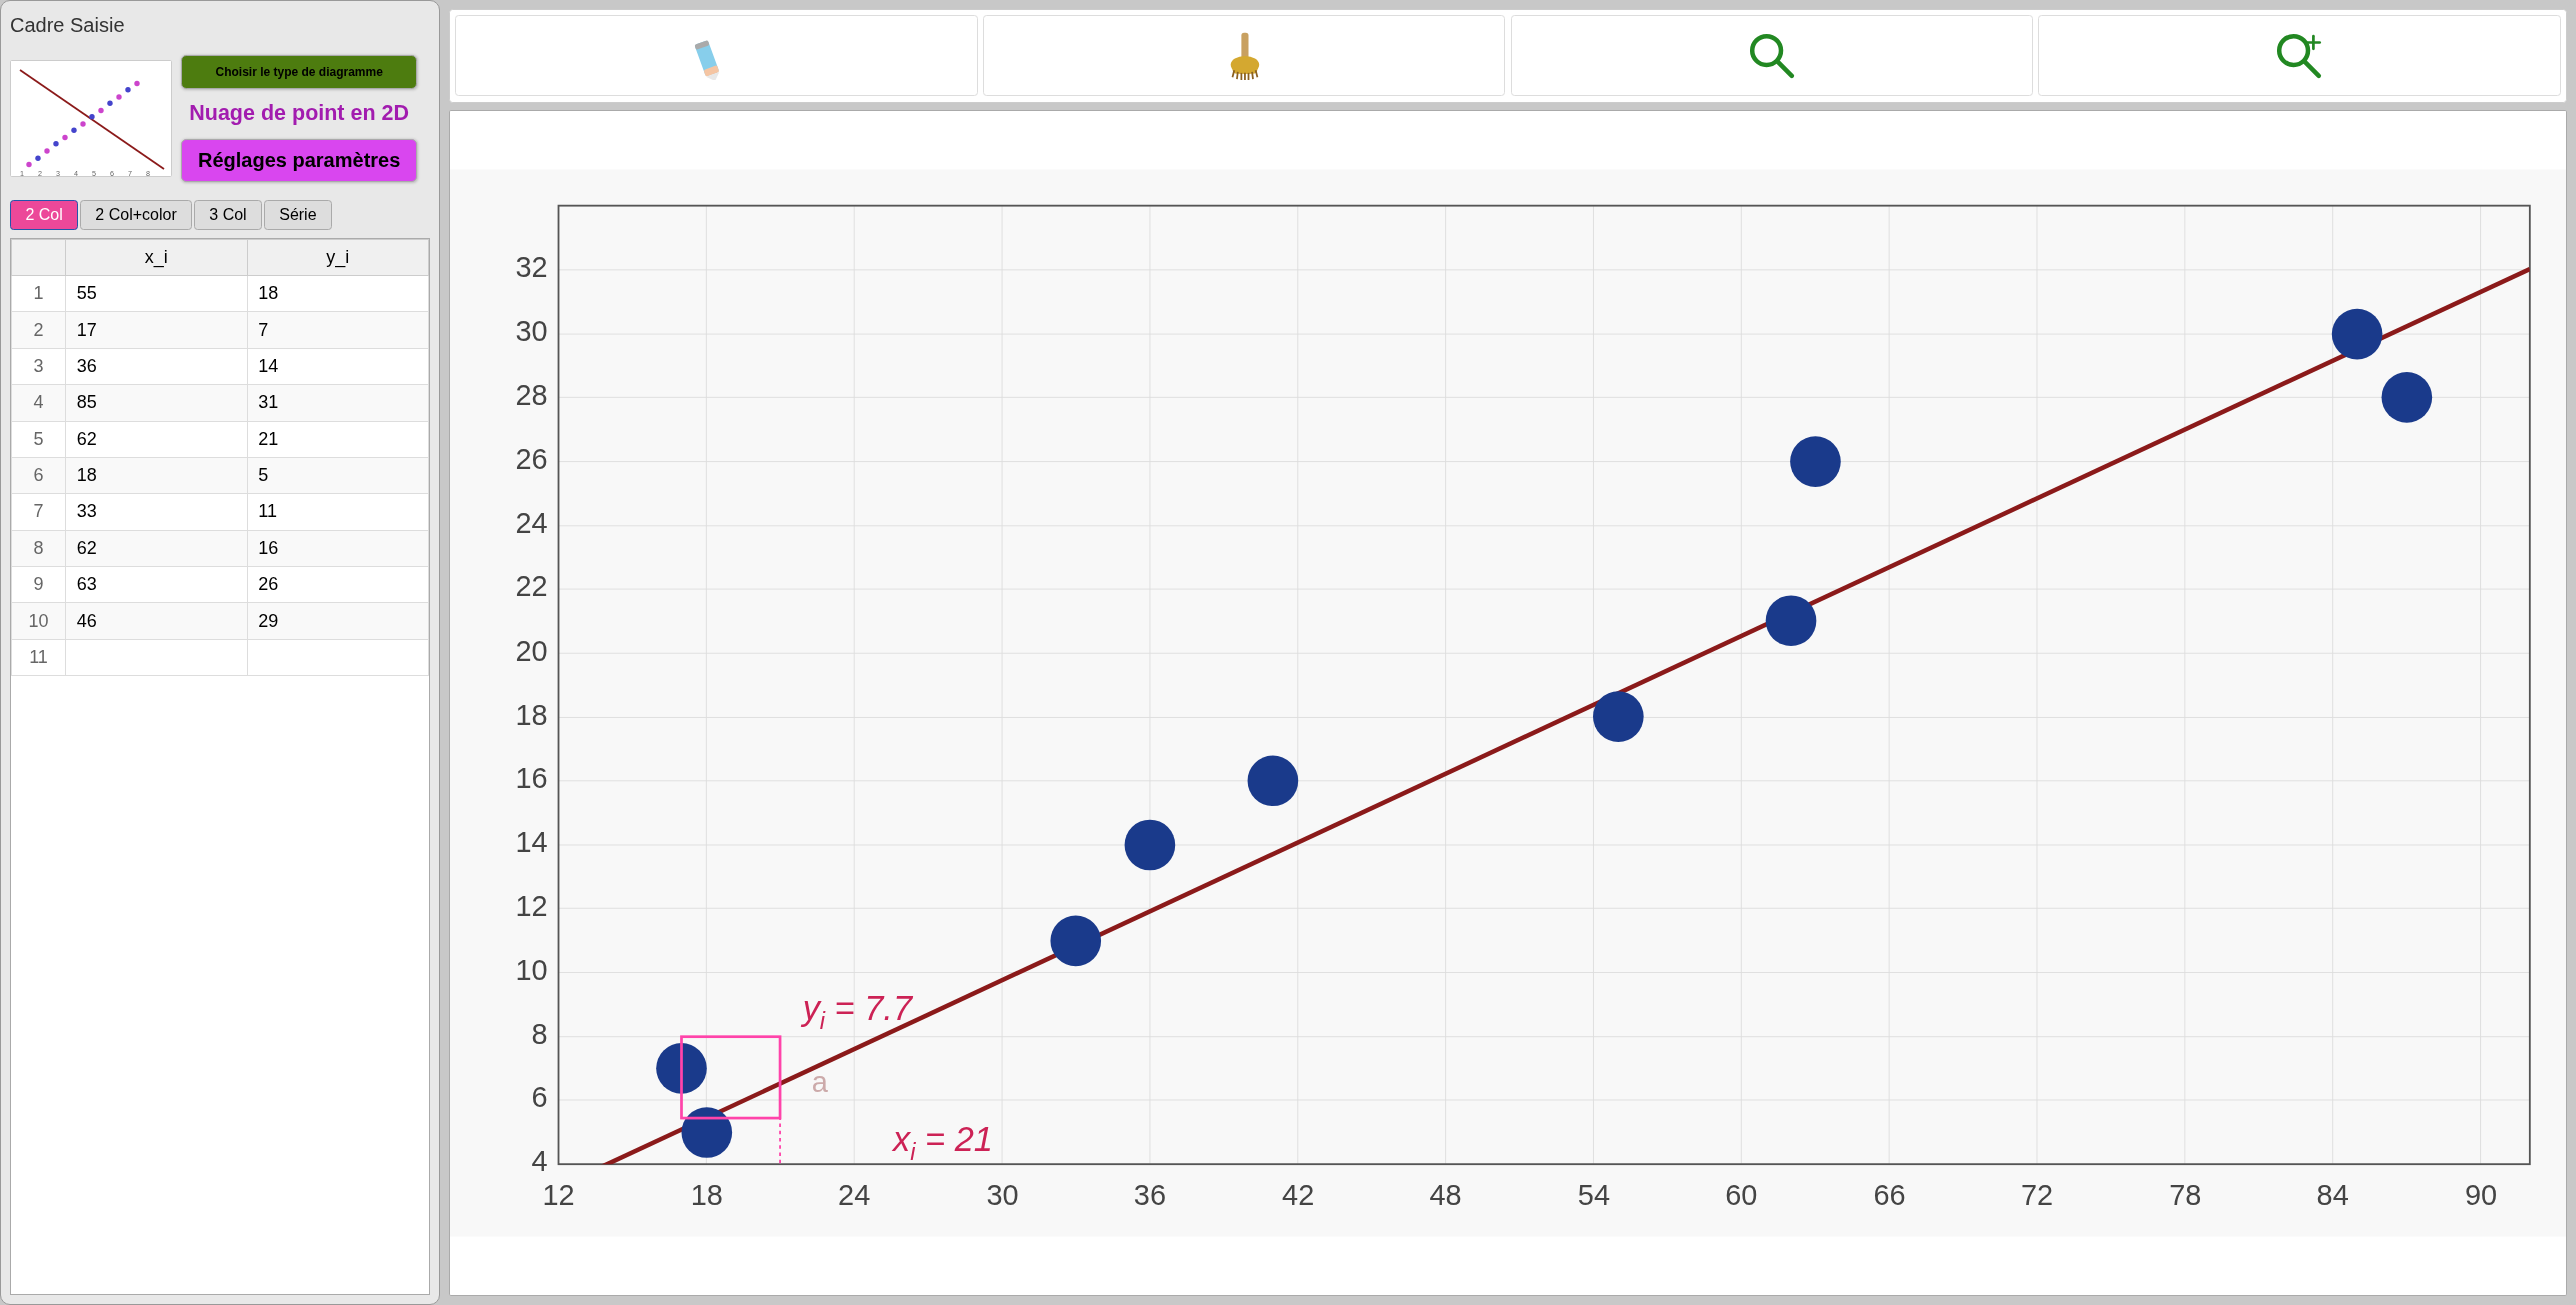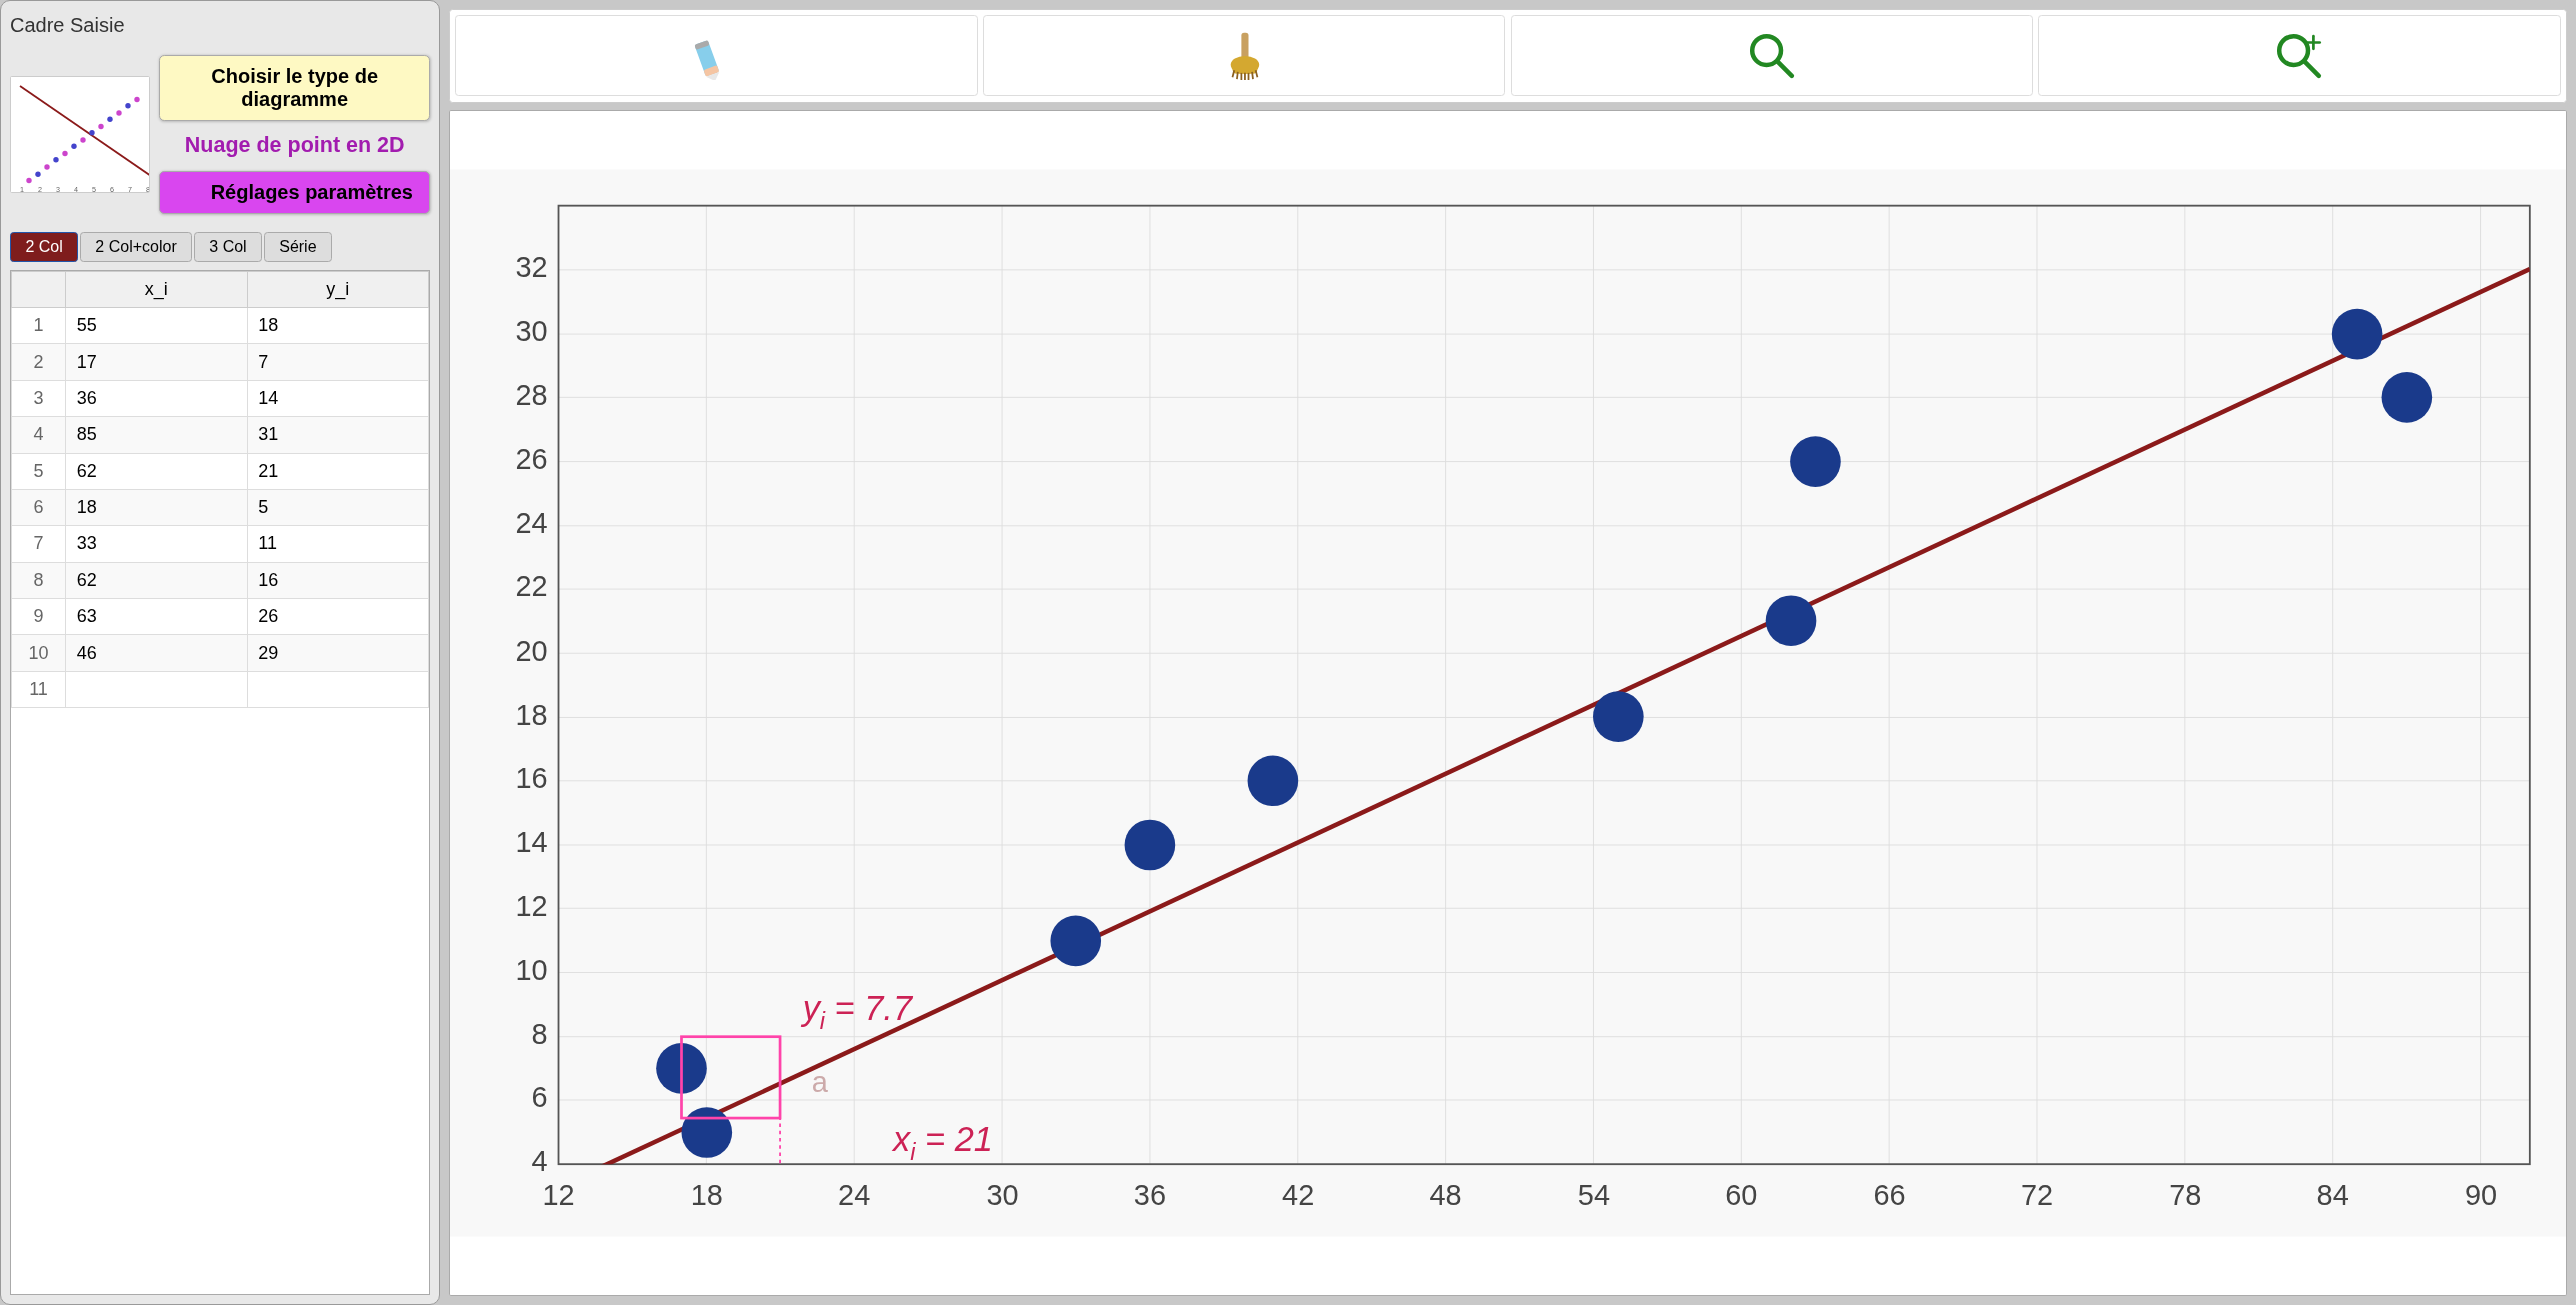"Choisir le type de diagramme" .btn-diagram-type { background: #fef9c3 -> #4d7c0f; font-size: 20px -> 12px }
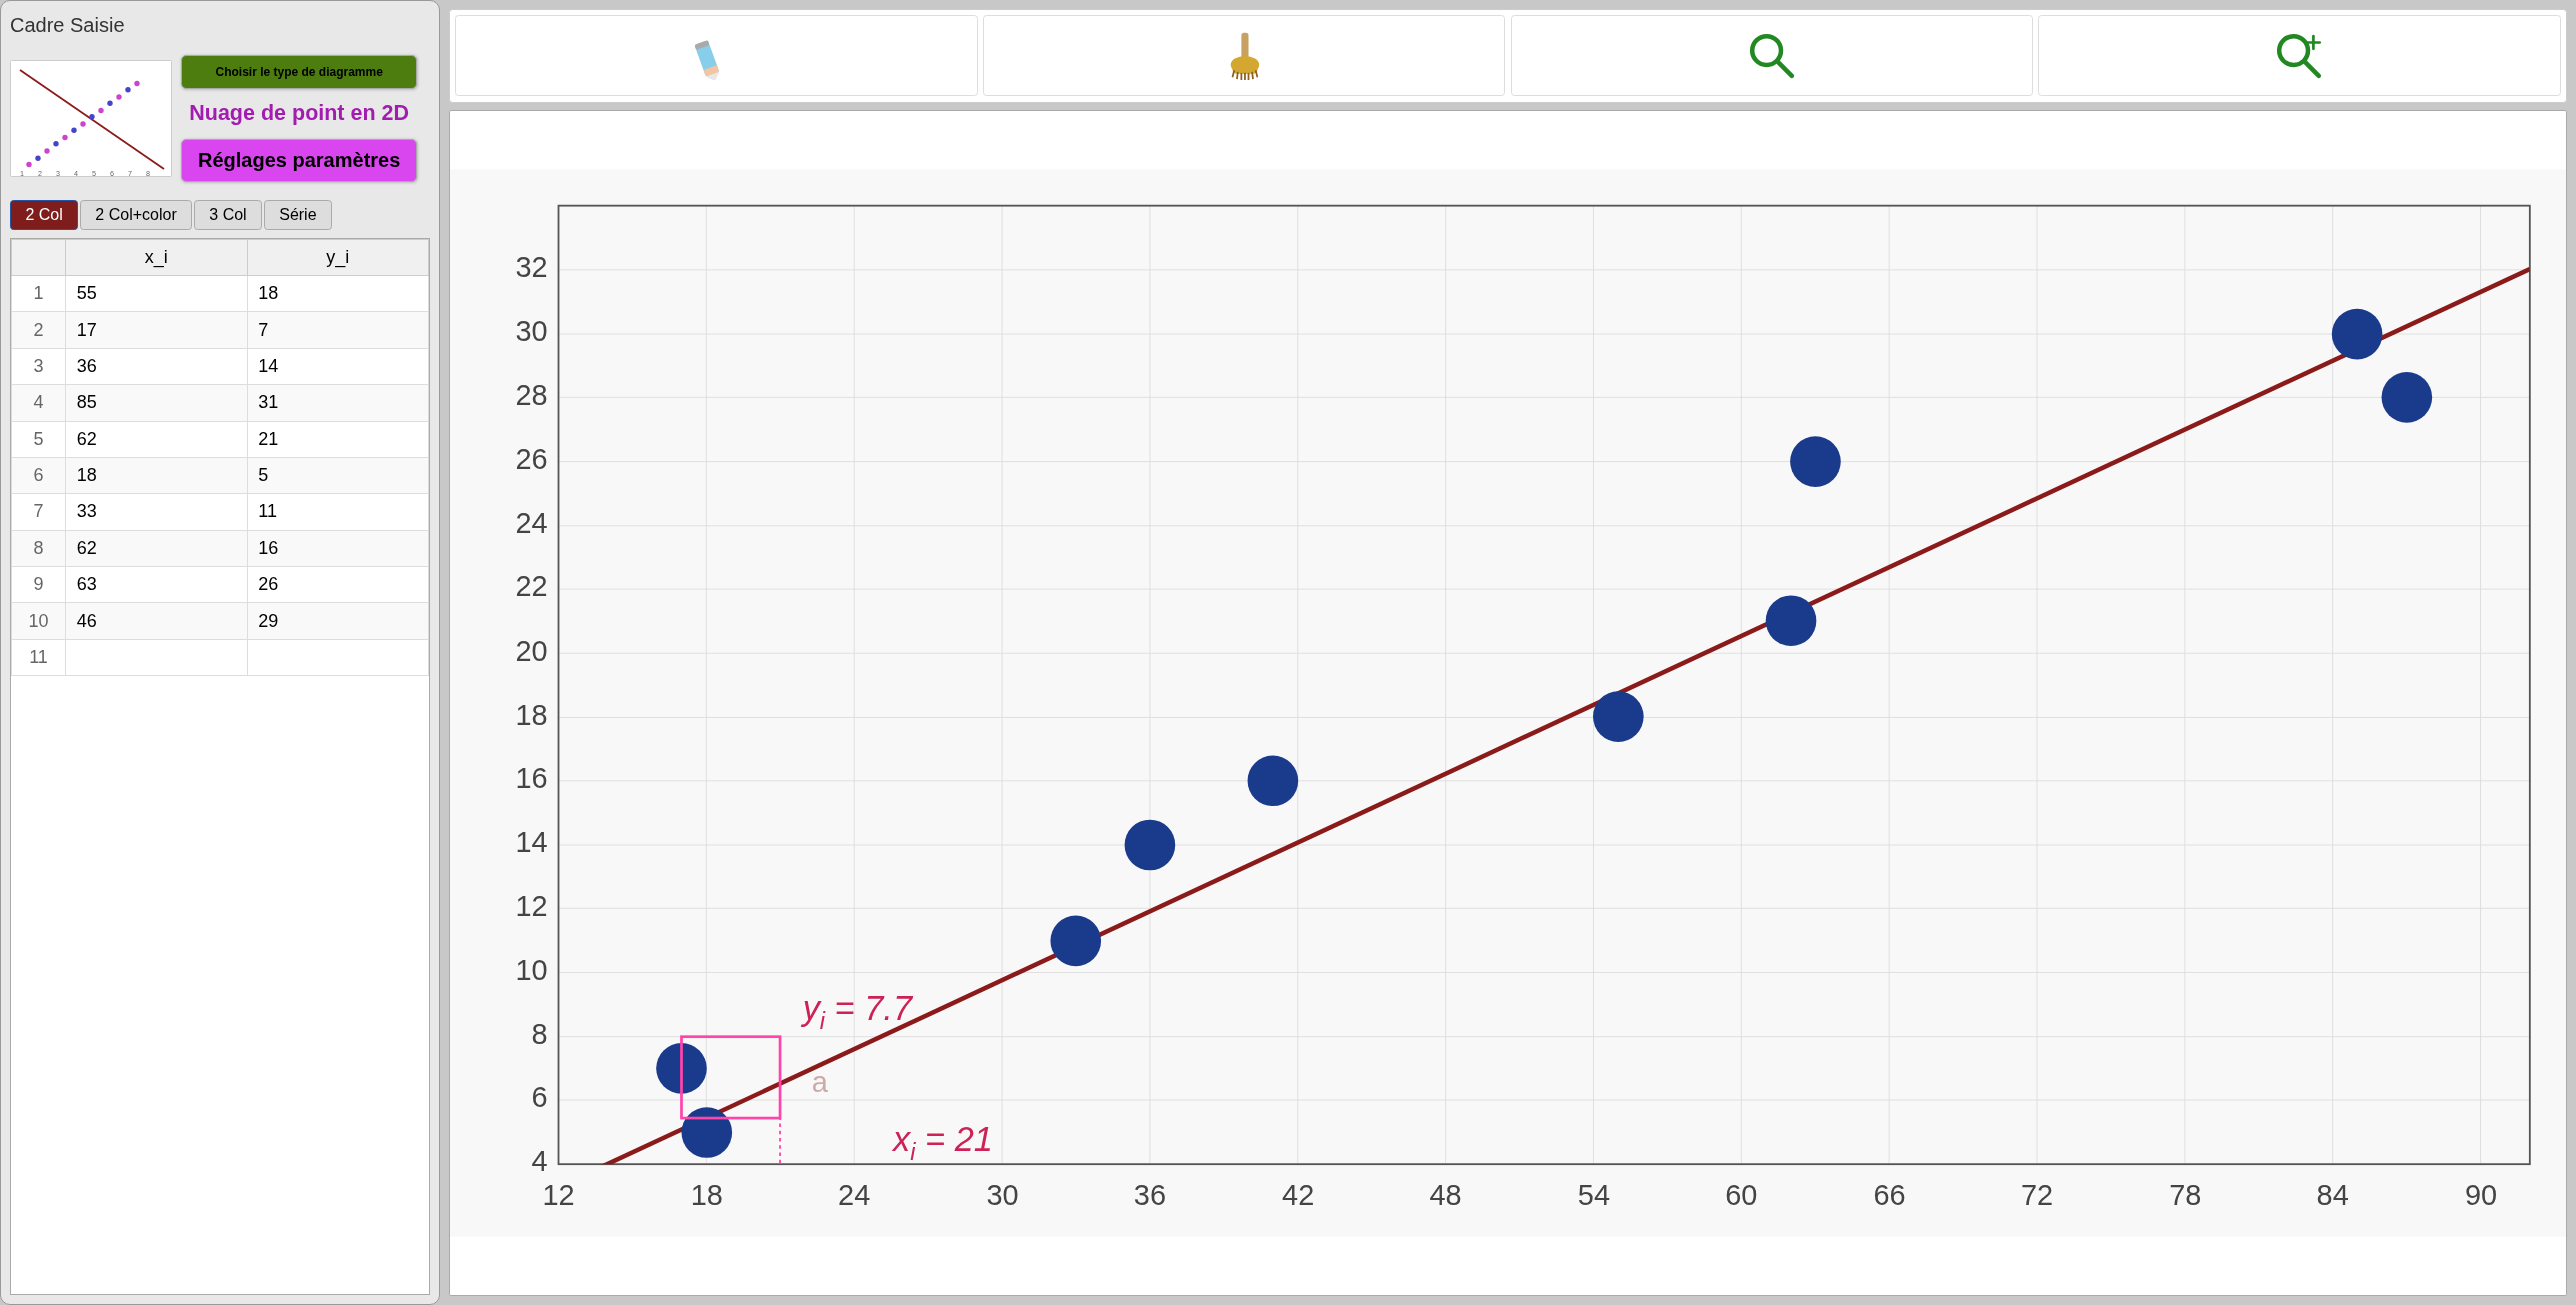"2 Col" .tab-btn.active { background: #7f1d1d -> #ec4899 }
